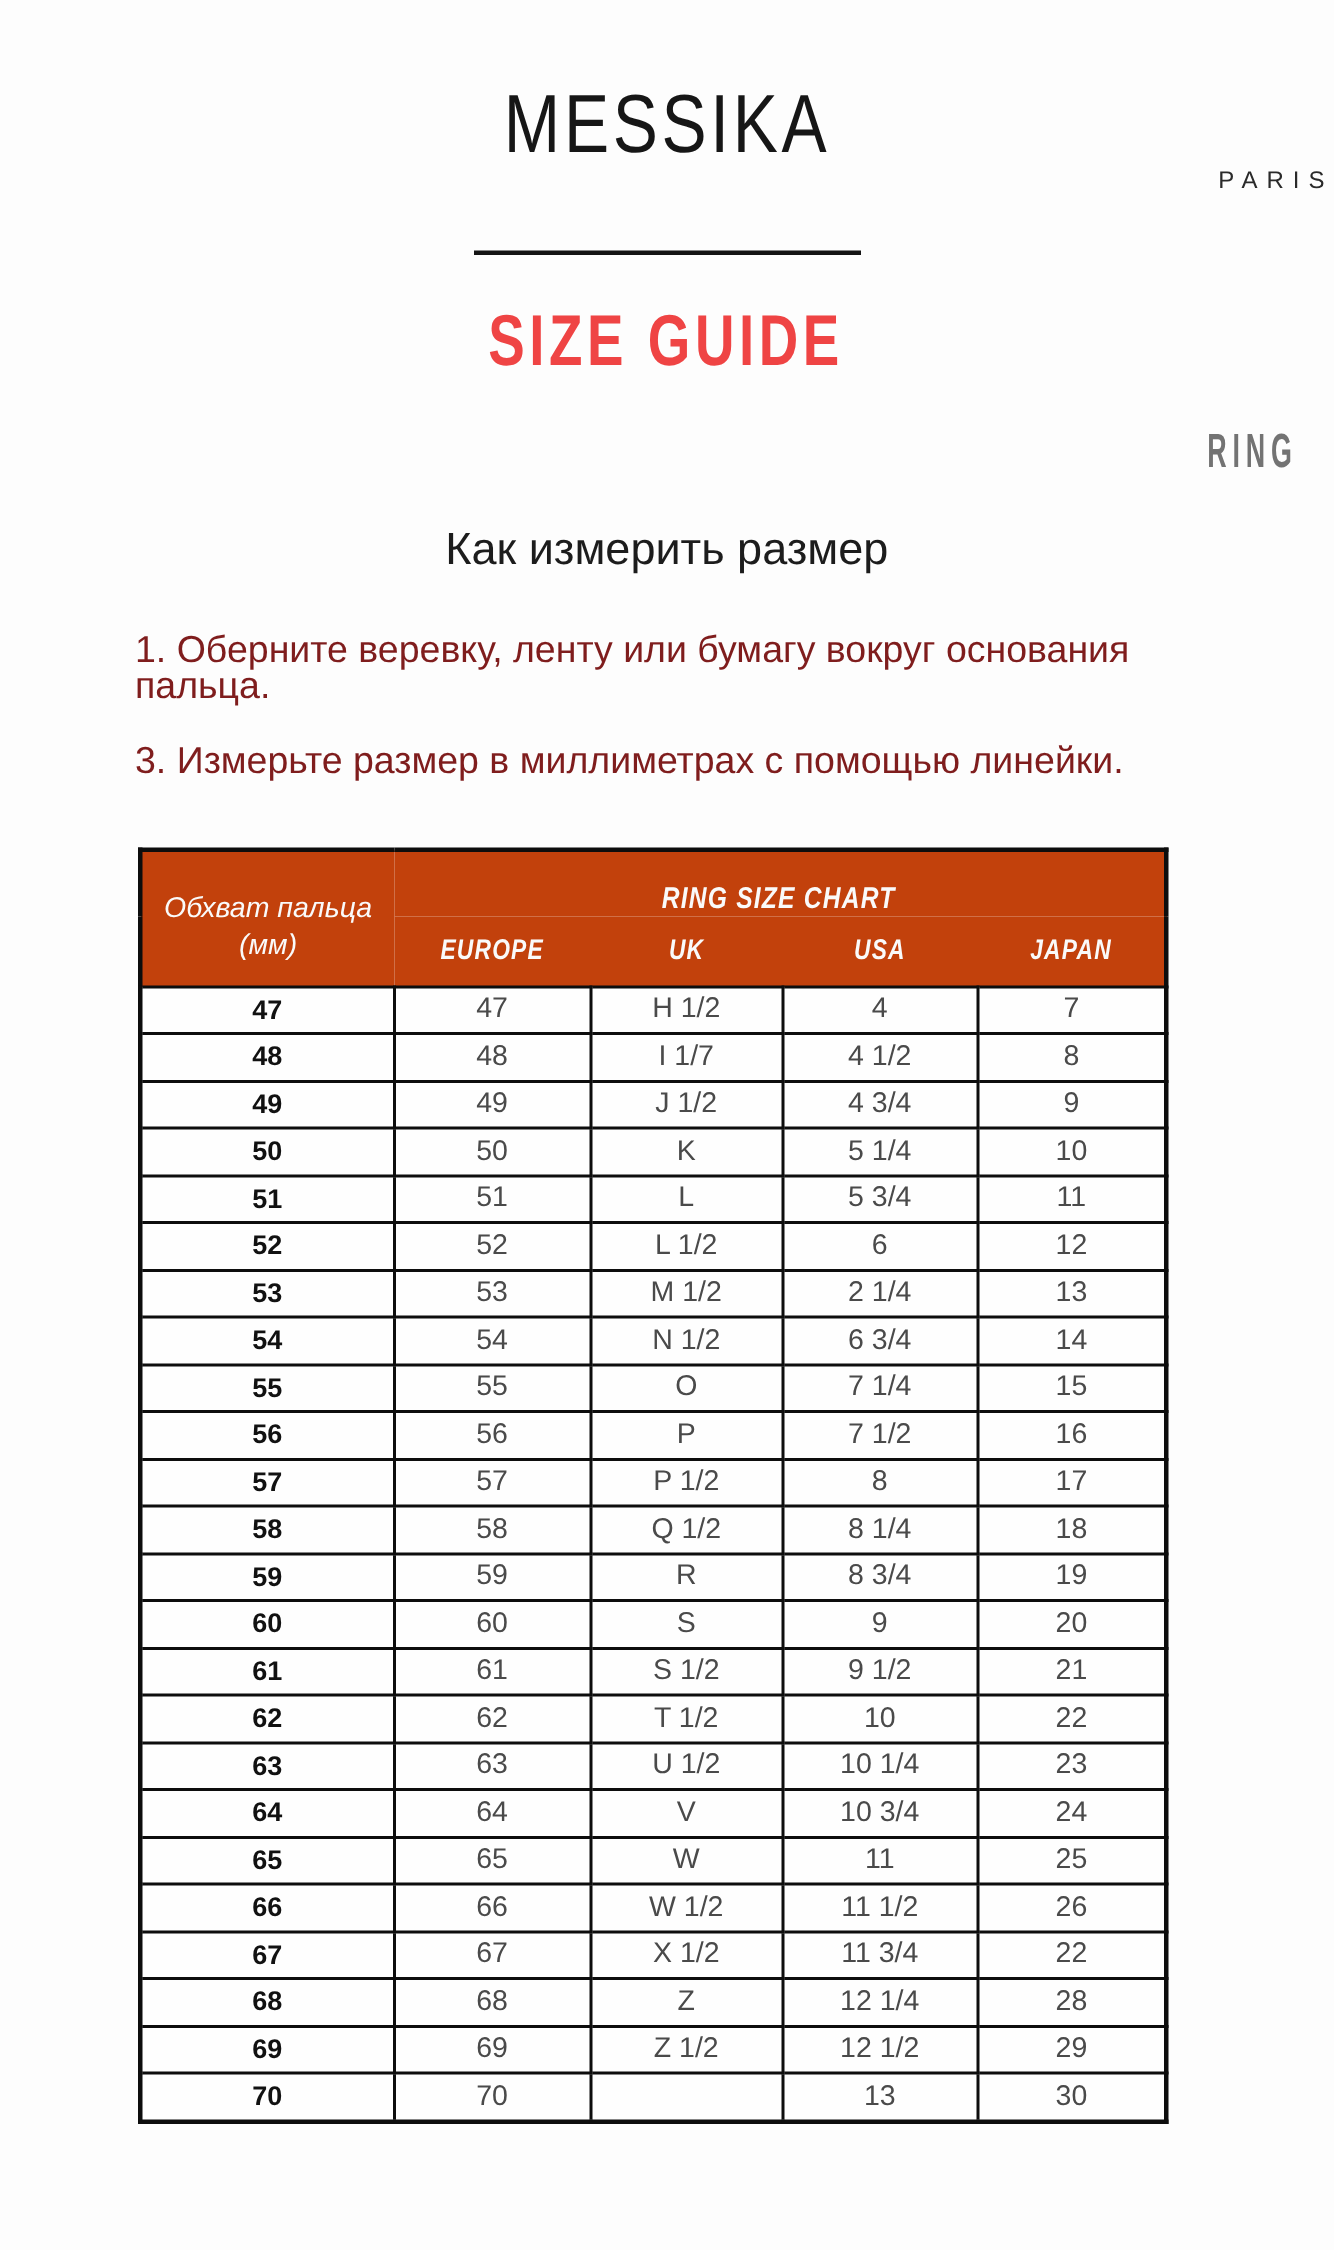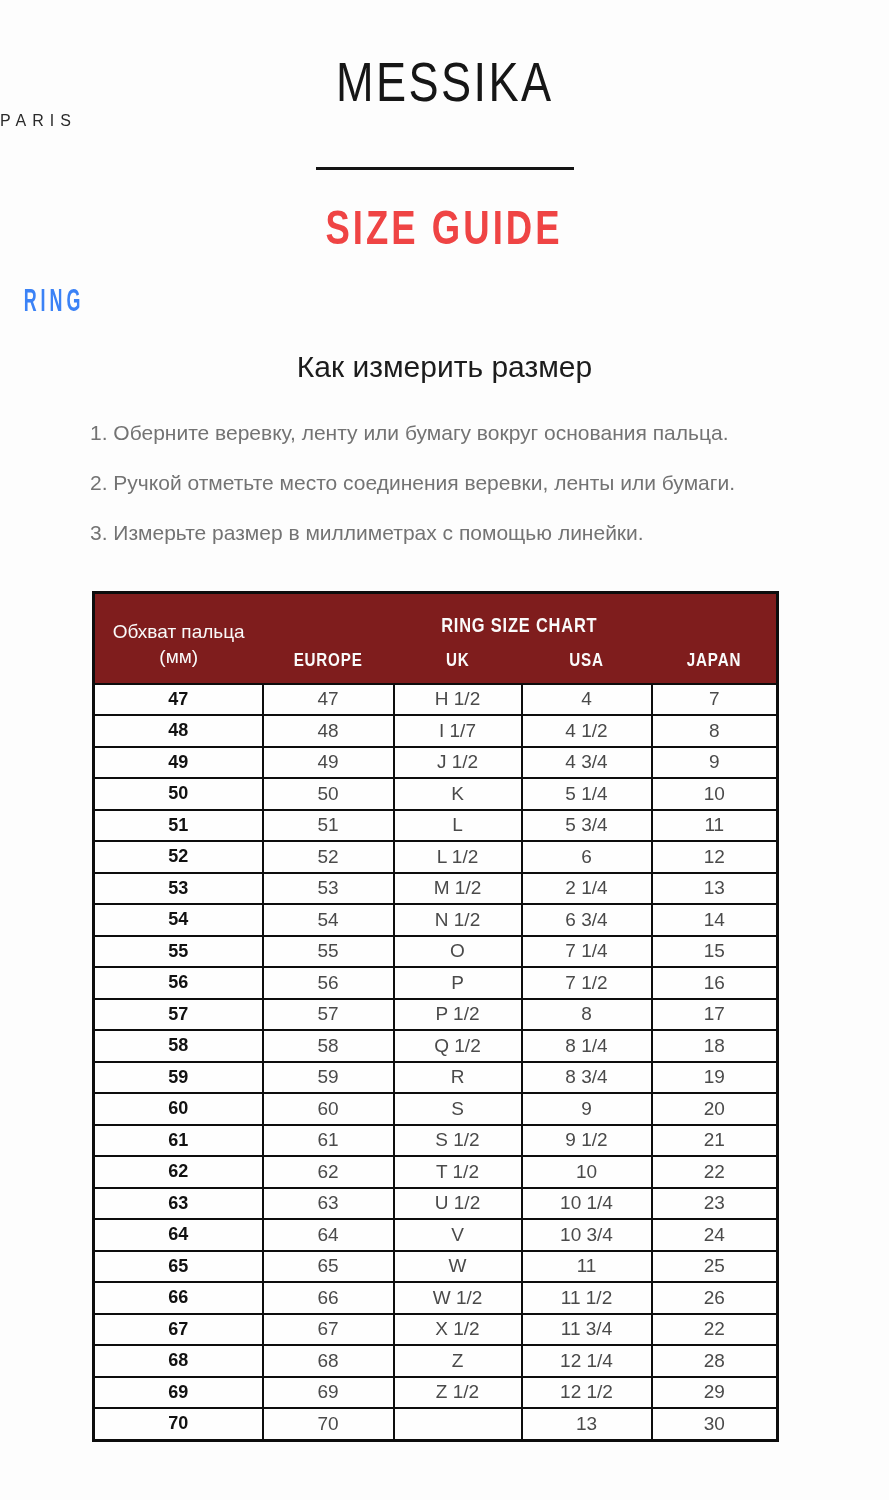"PARIS" .brand-city { text-align: left -> right }
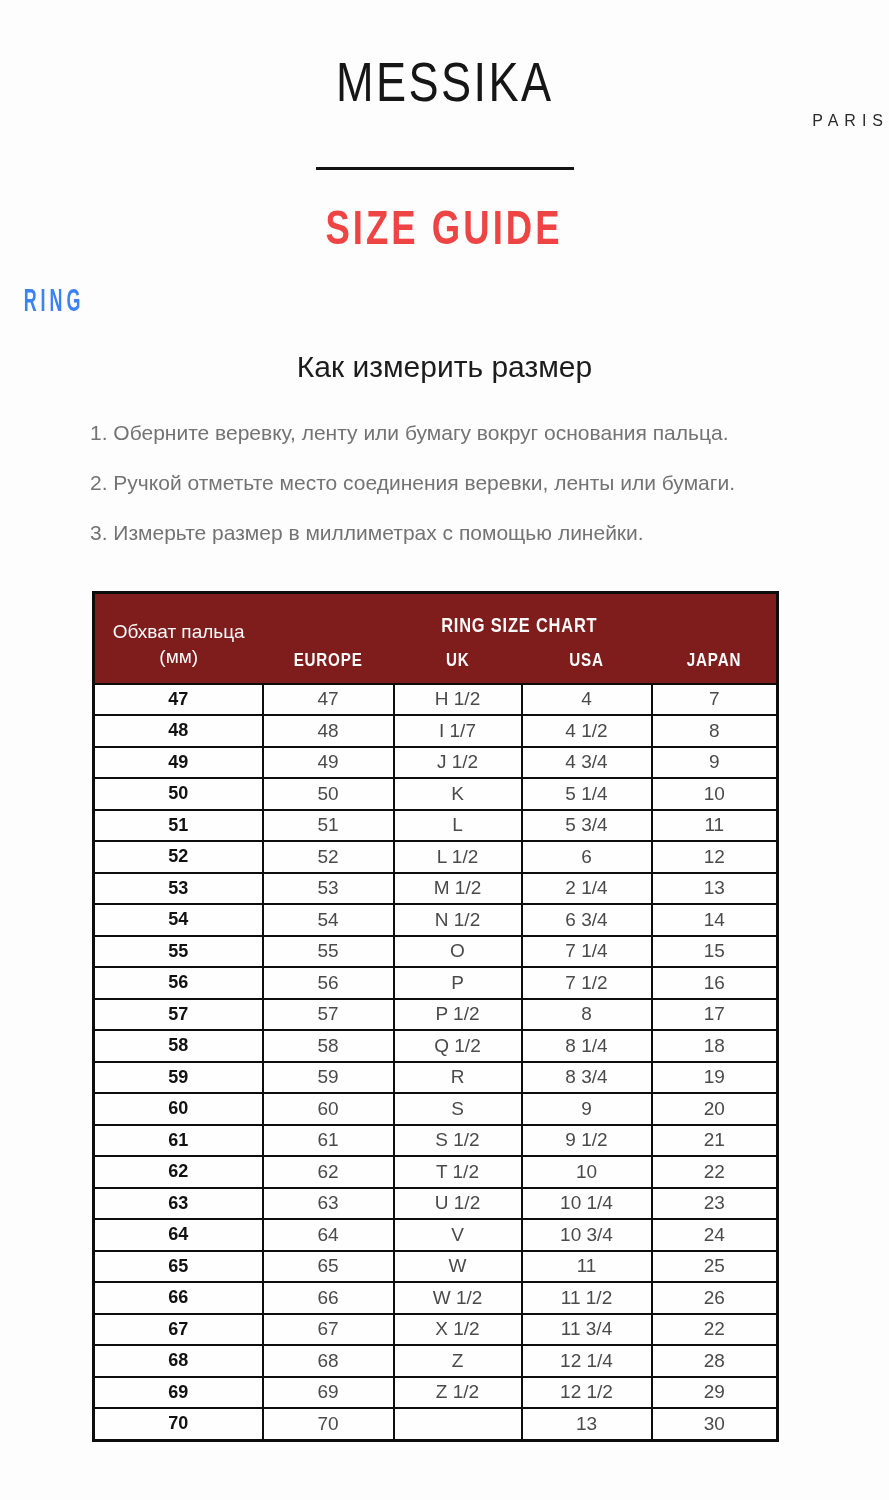"RING" .page-subtitle { color: #3b82f6 -> #737373; text-align: left -> right }
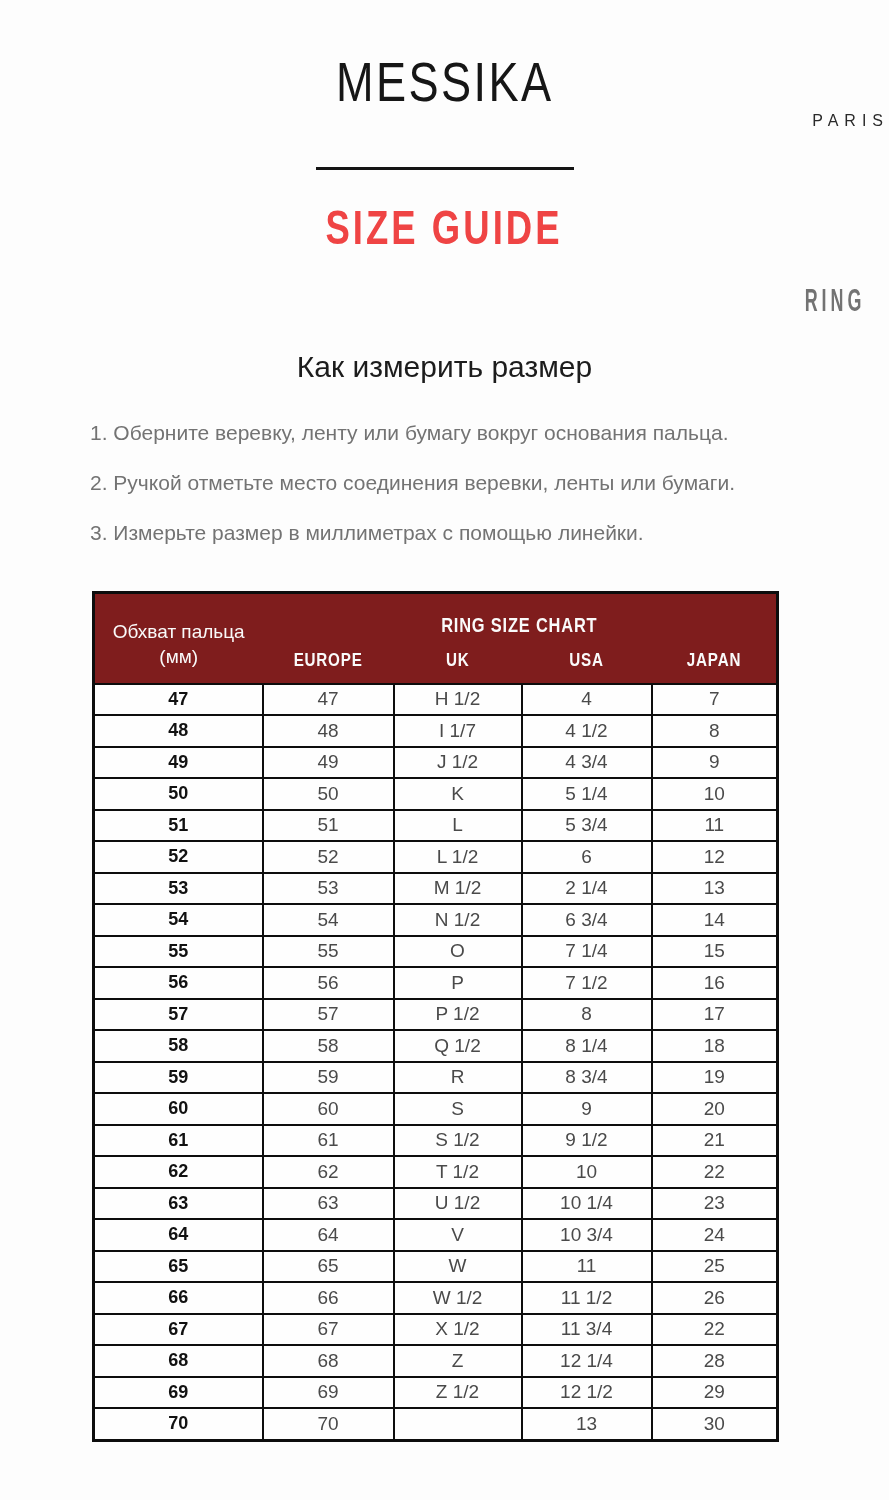"1. Оберните веревку, ленту или" .instruction-step { color: #737373 -> #7f1d1d; font-size: 21px -> 25px }
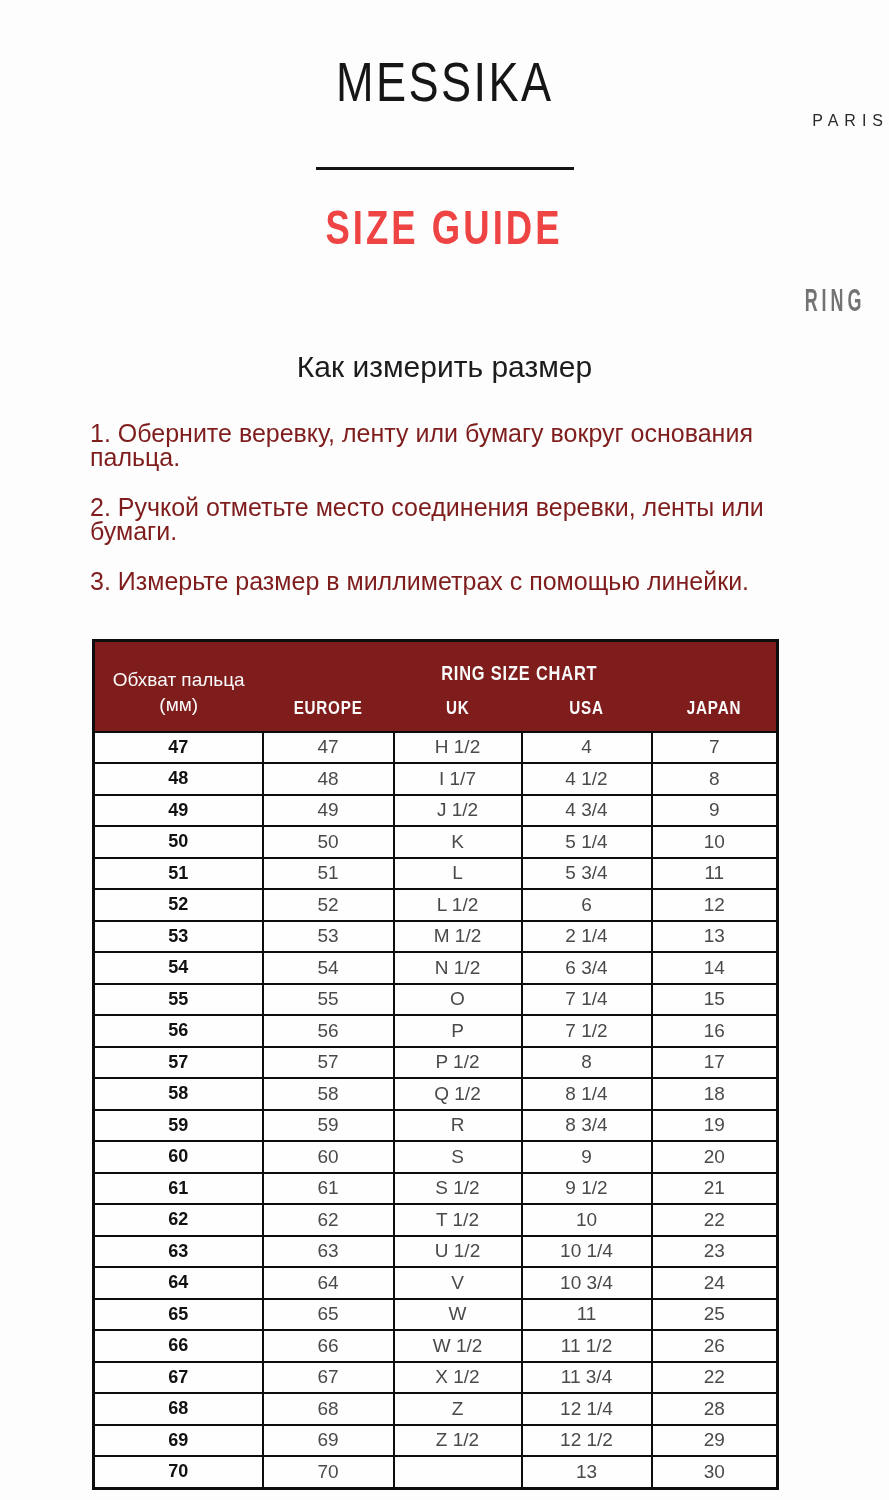"2. Ручкой отметьте место соединения" p.instruction-step { html: <p>2. Ручкой отметьте место соединения веревки, ленты или бумаги.</p> -> none }
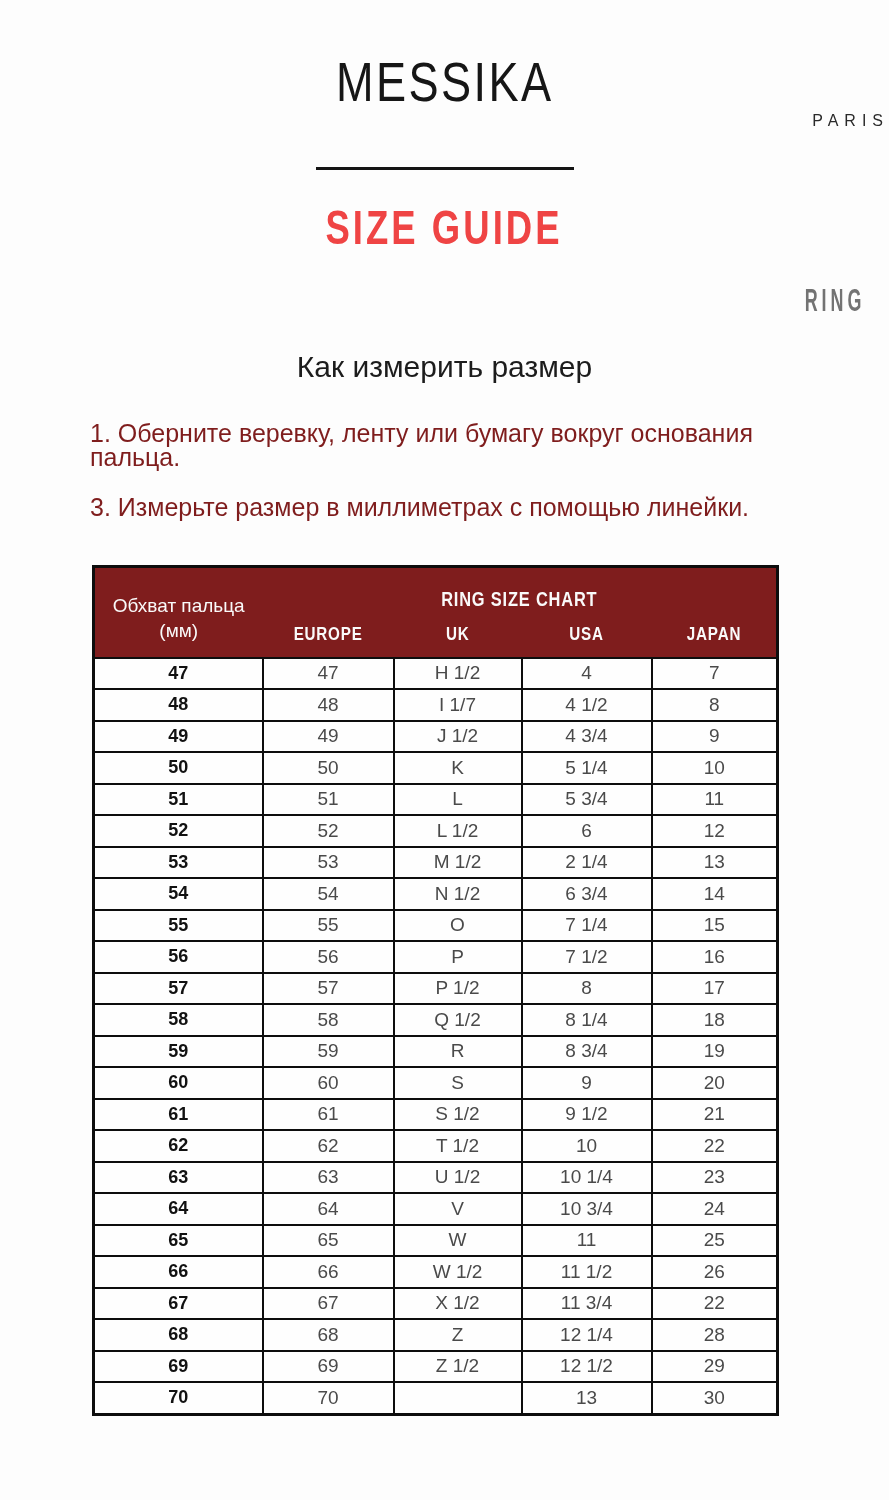"Обхват пальца" table.ring-table thead th { background: #7f1d1d -> #c2410c; font-style: none -> italic }
